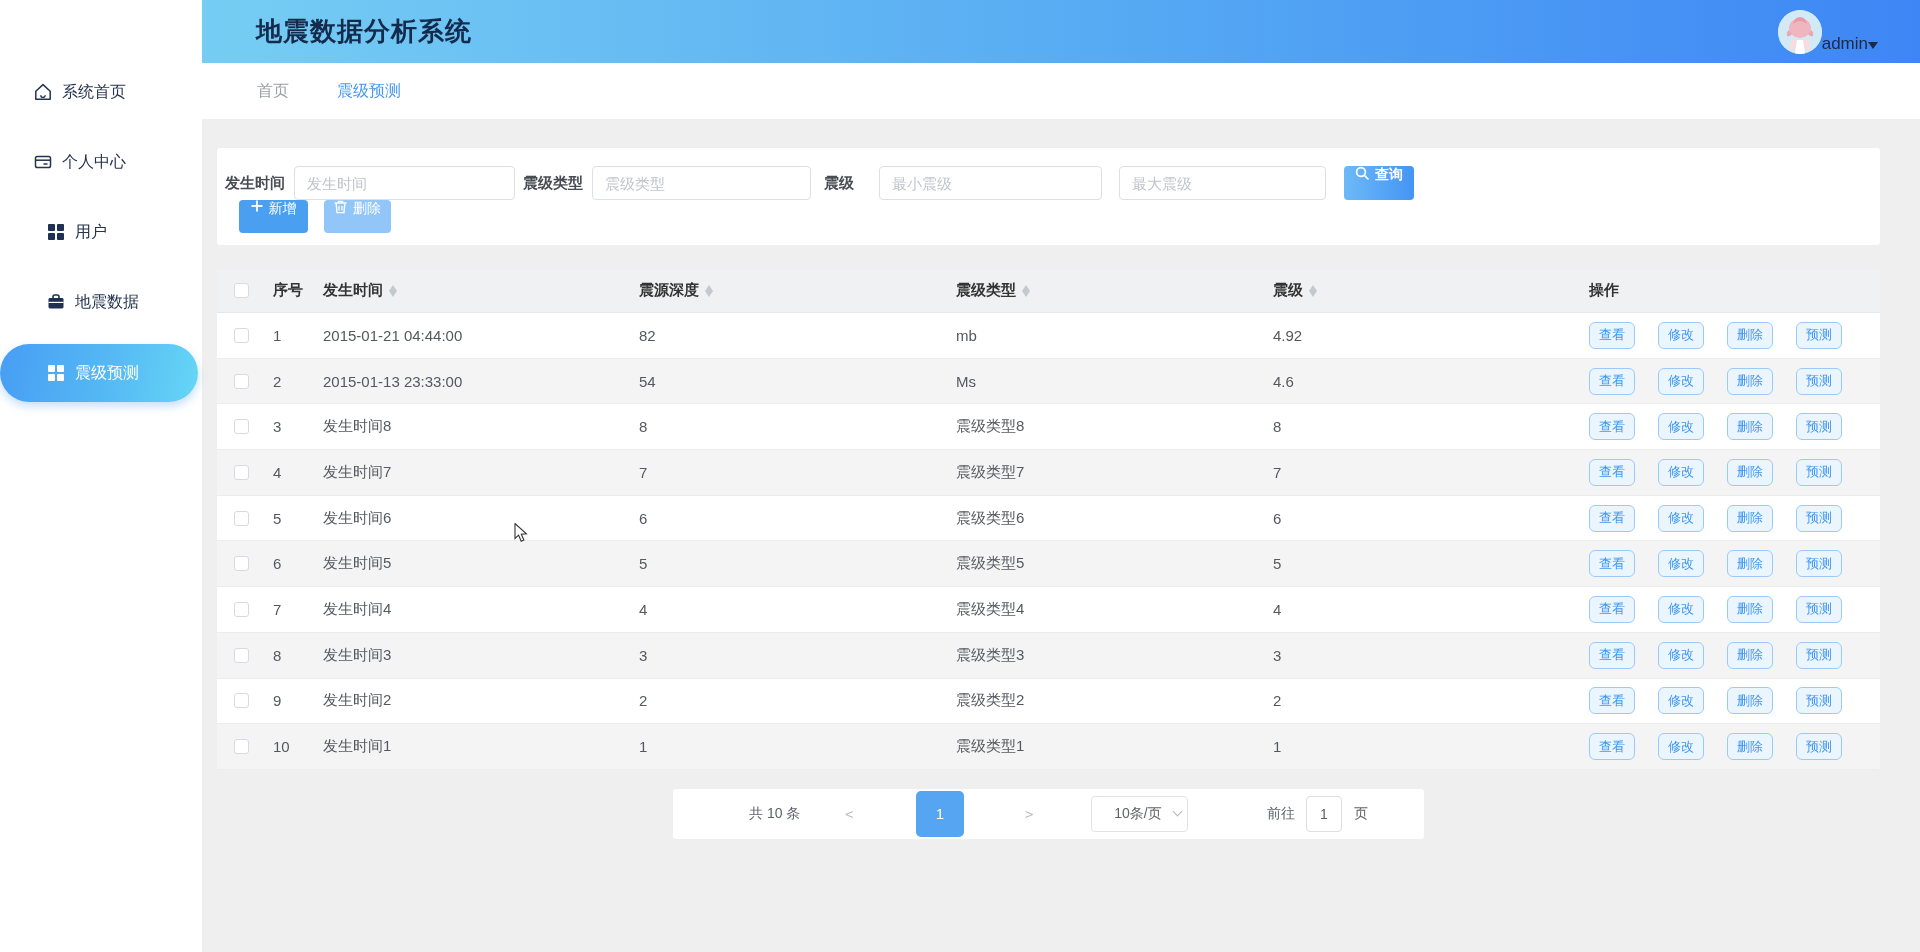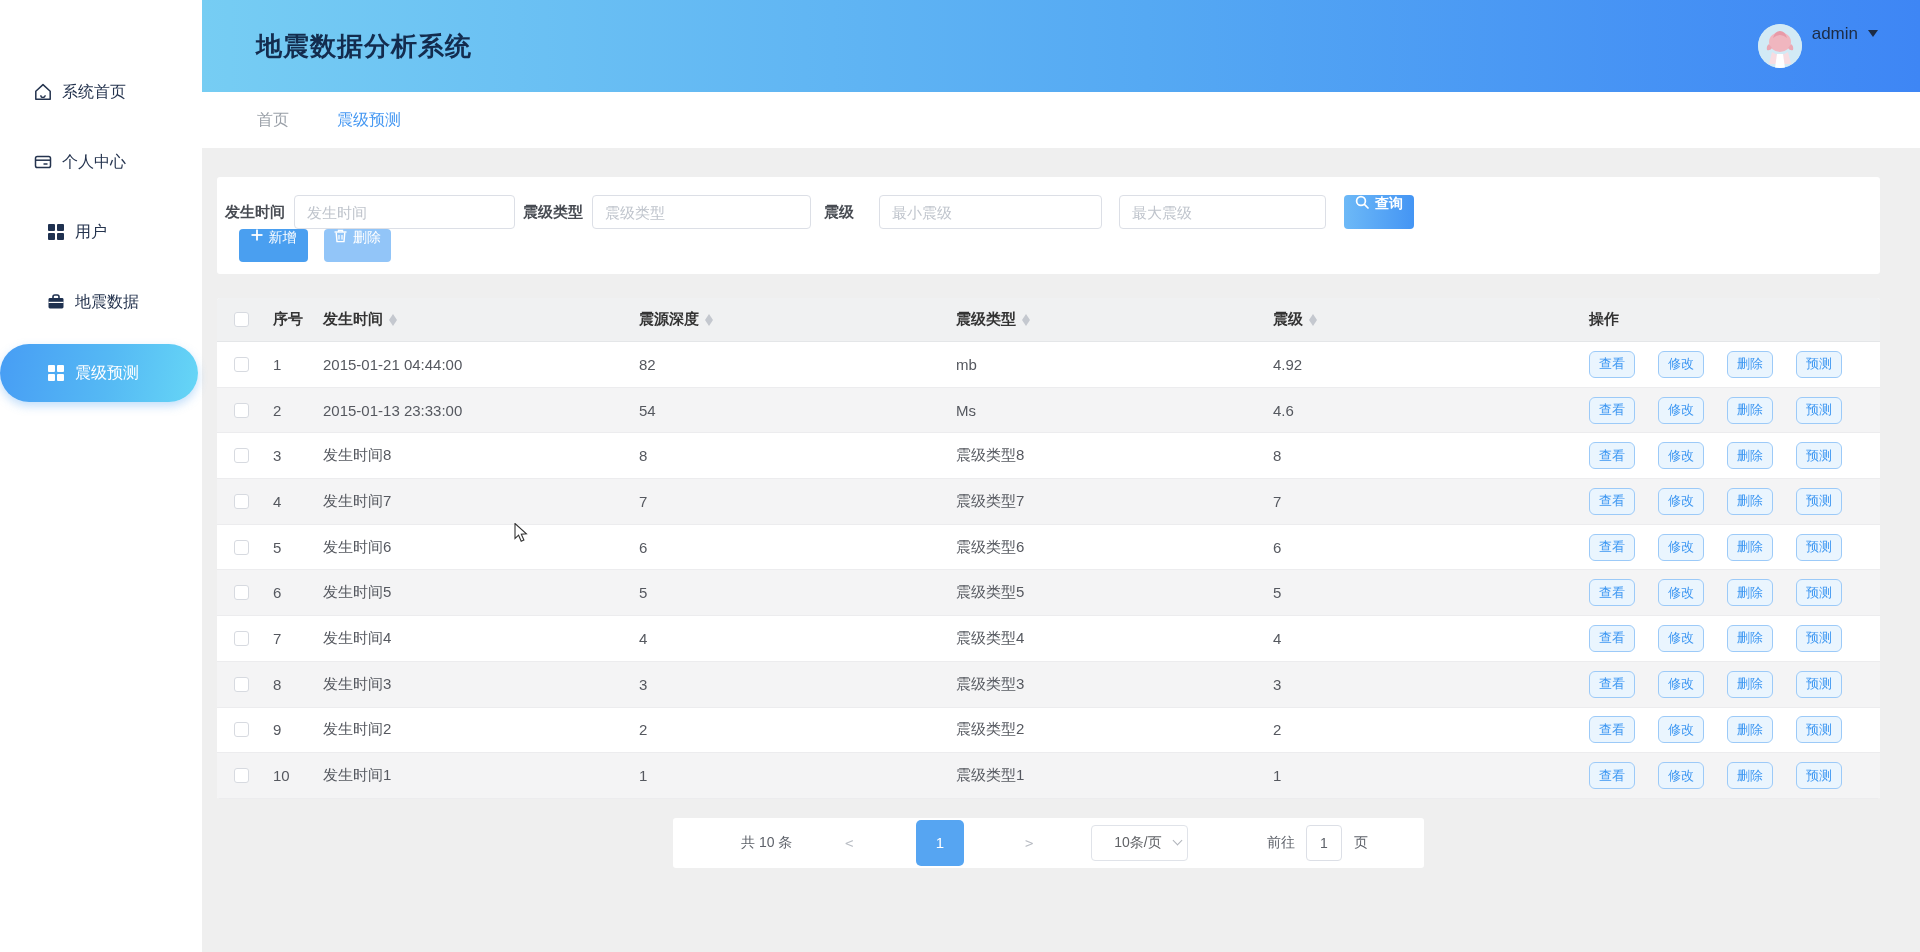"地震数据分析系统" .header { height: 92px -> 63px }
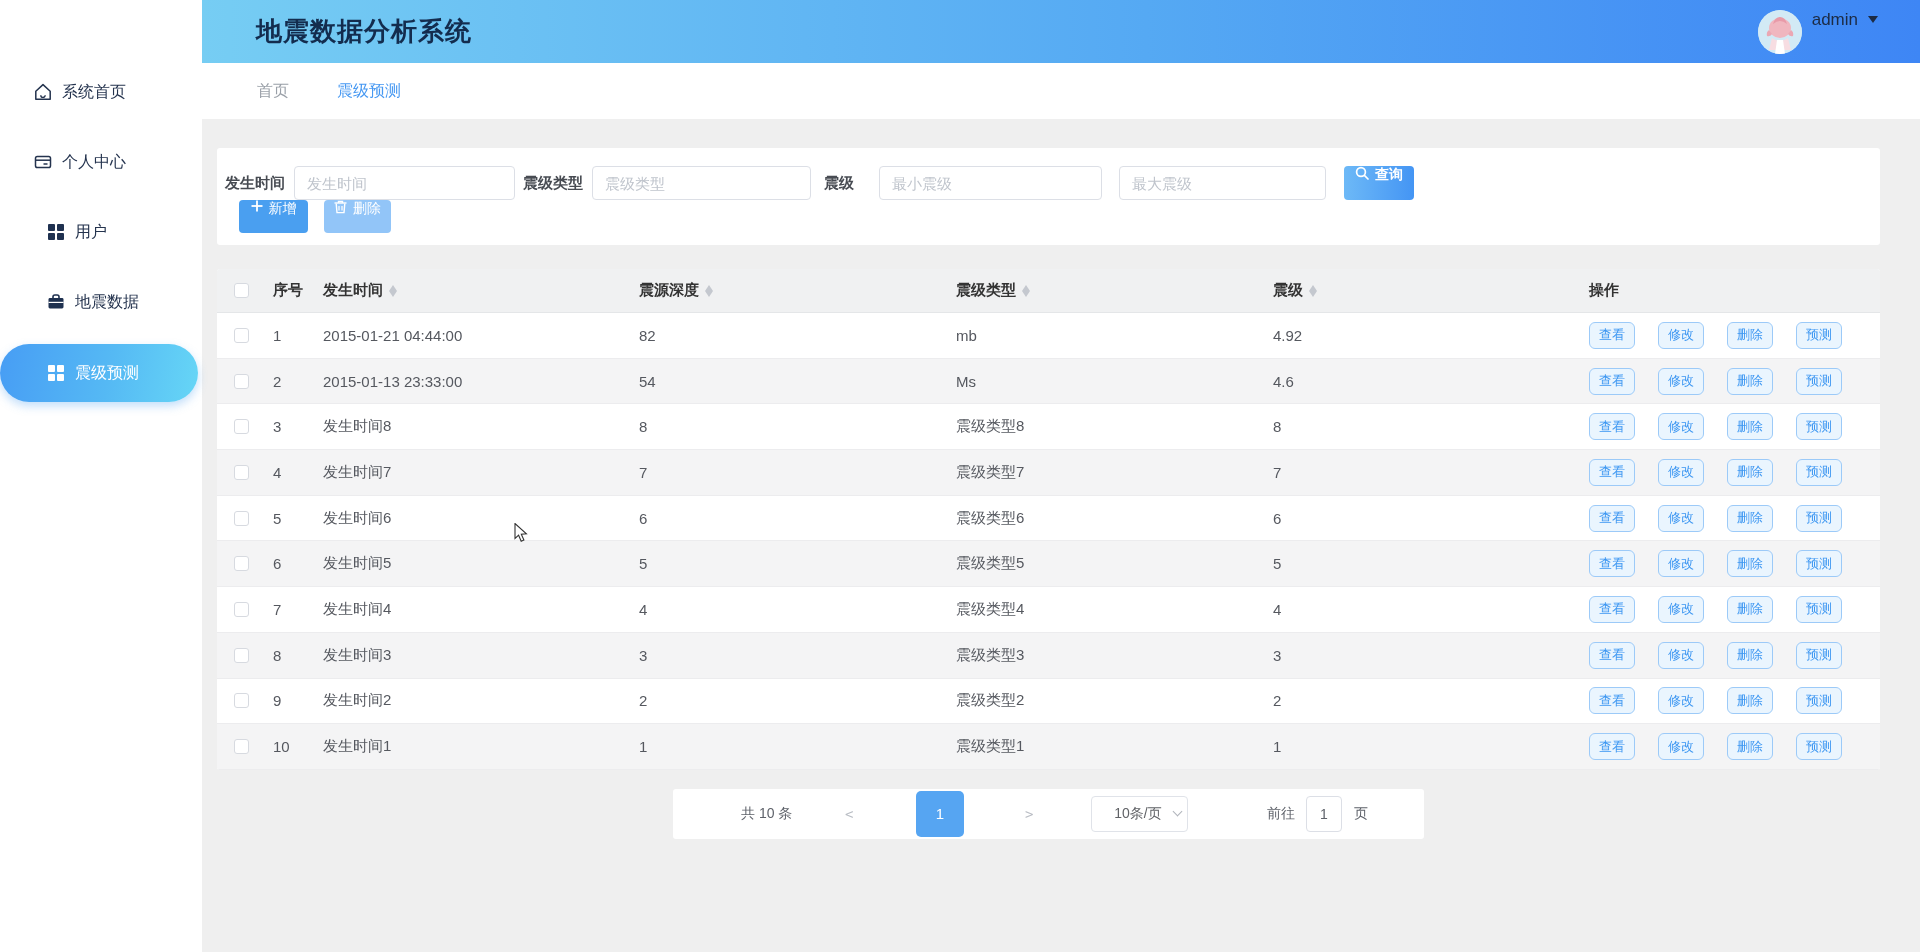"admin" .user { align-items: flex-start -> flex-end; gap: 10px -> 0 }
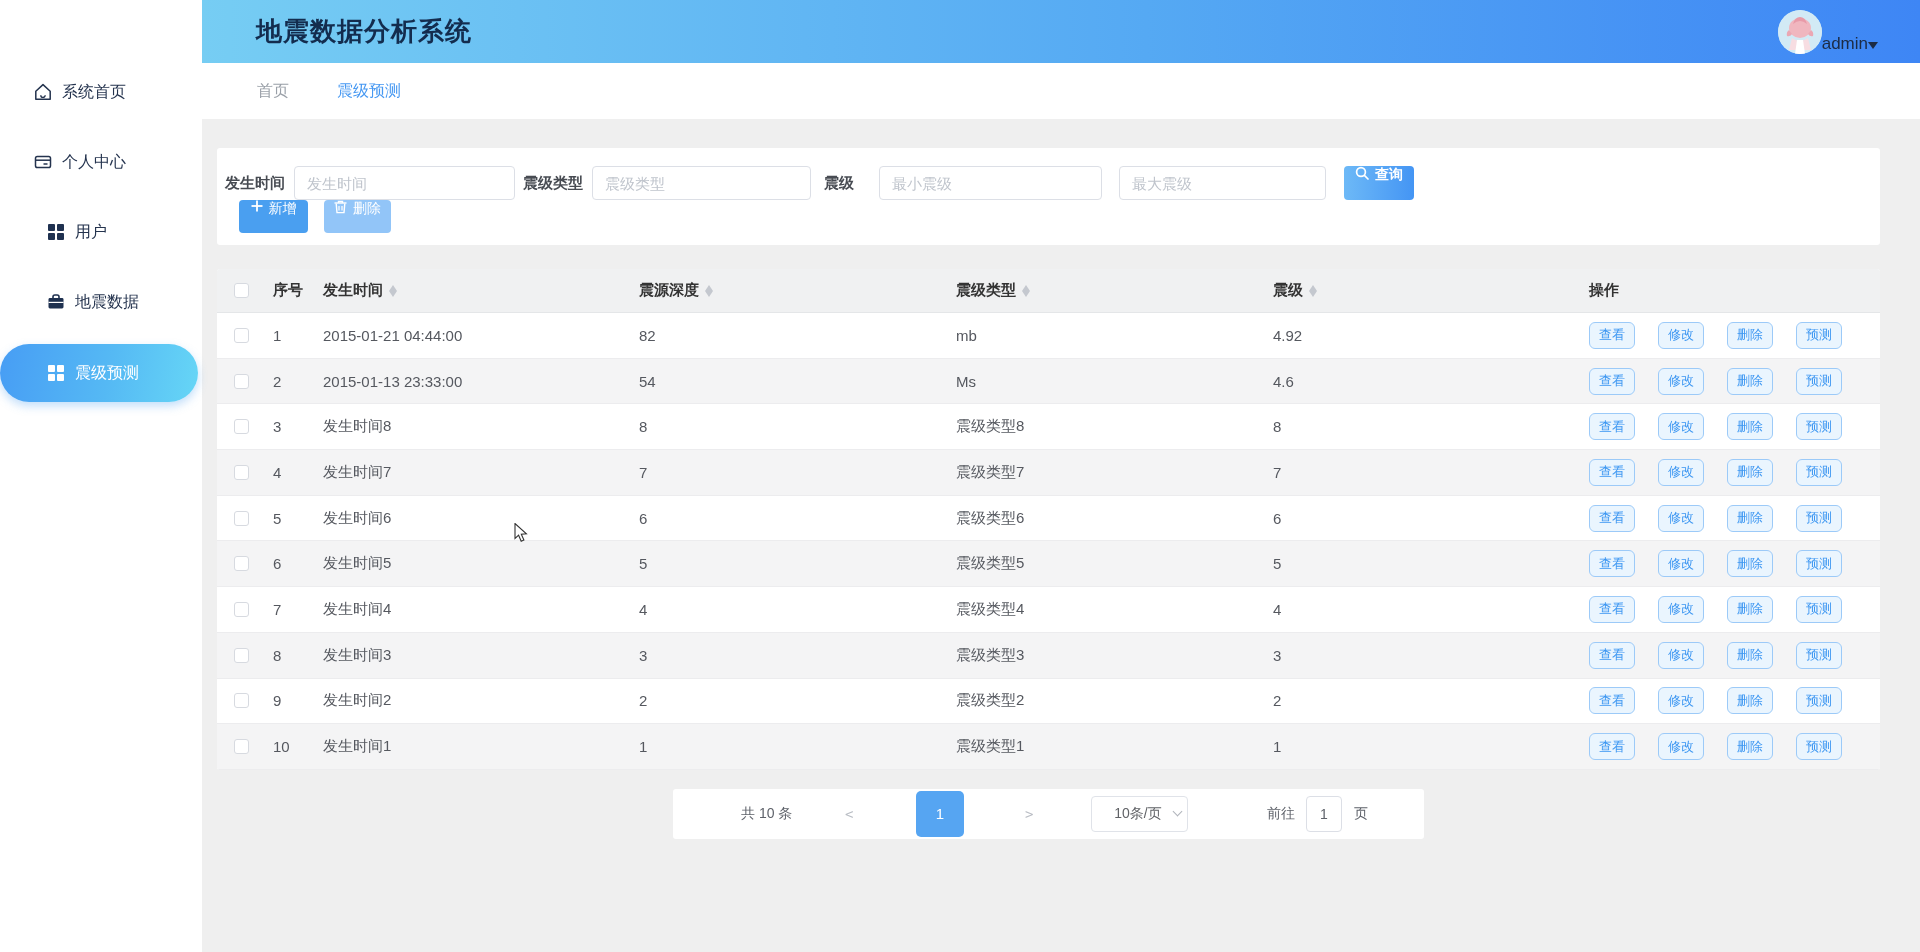"共 10 条" .pag .total { left: 68px -> 76px }
